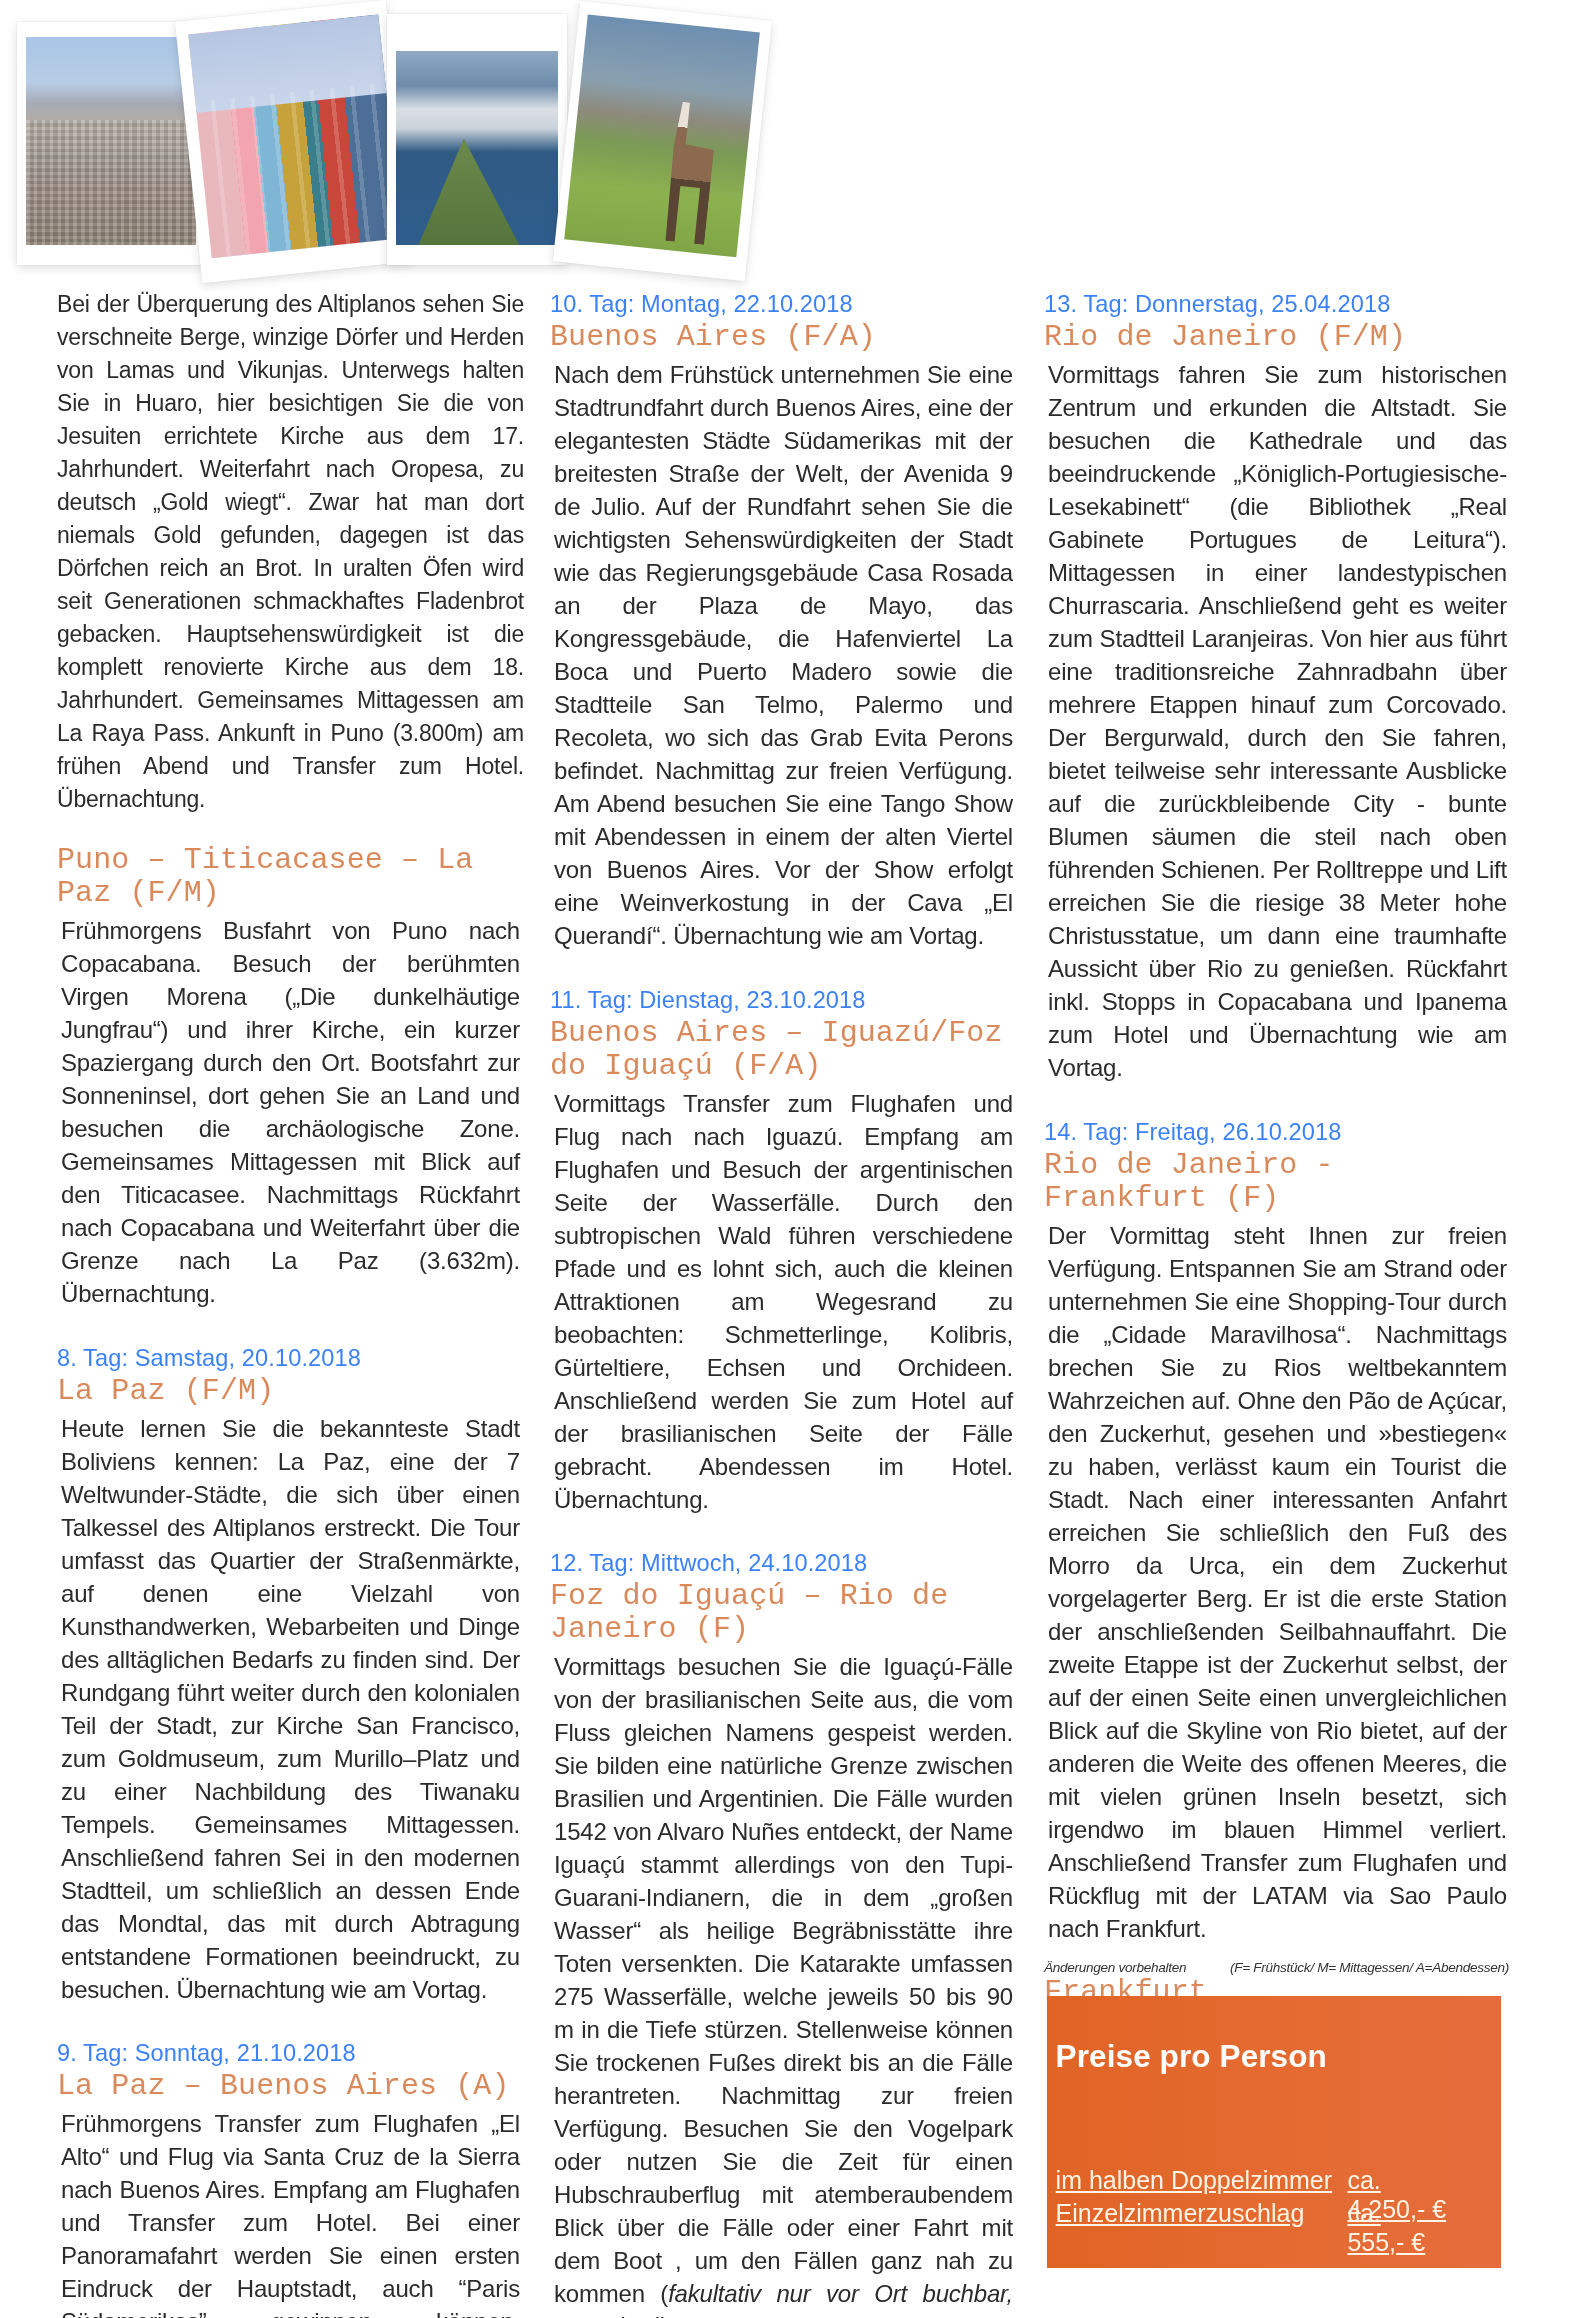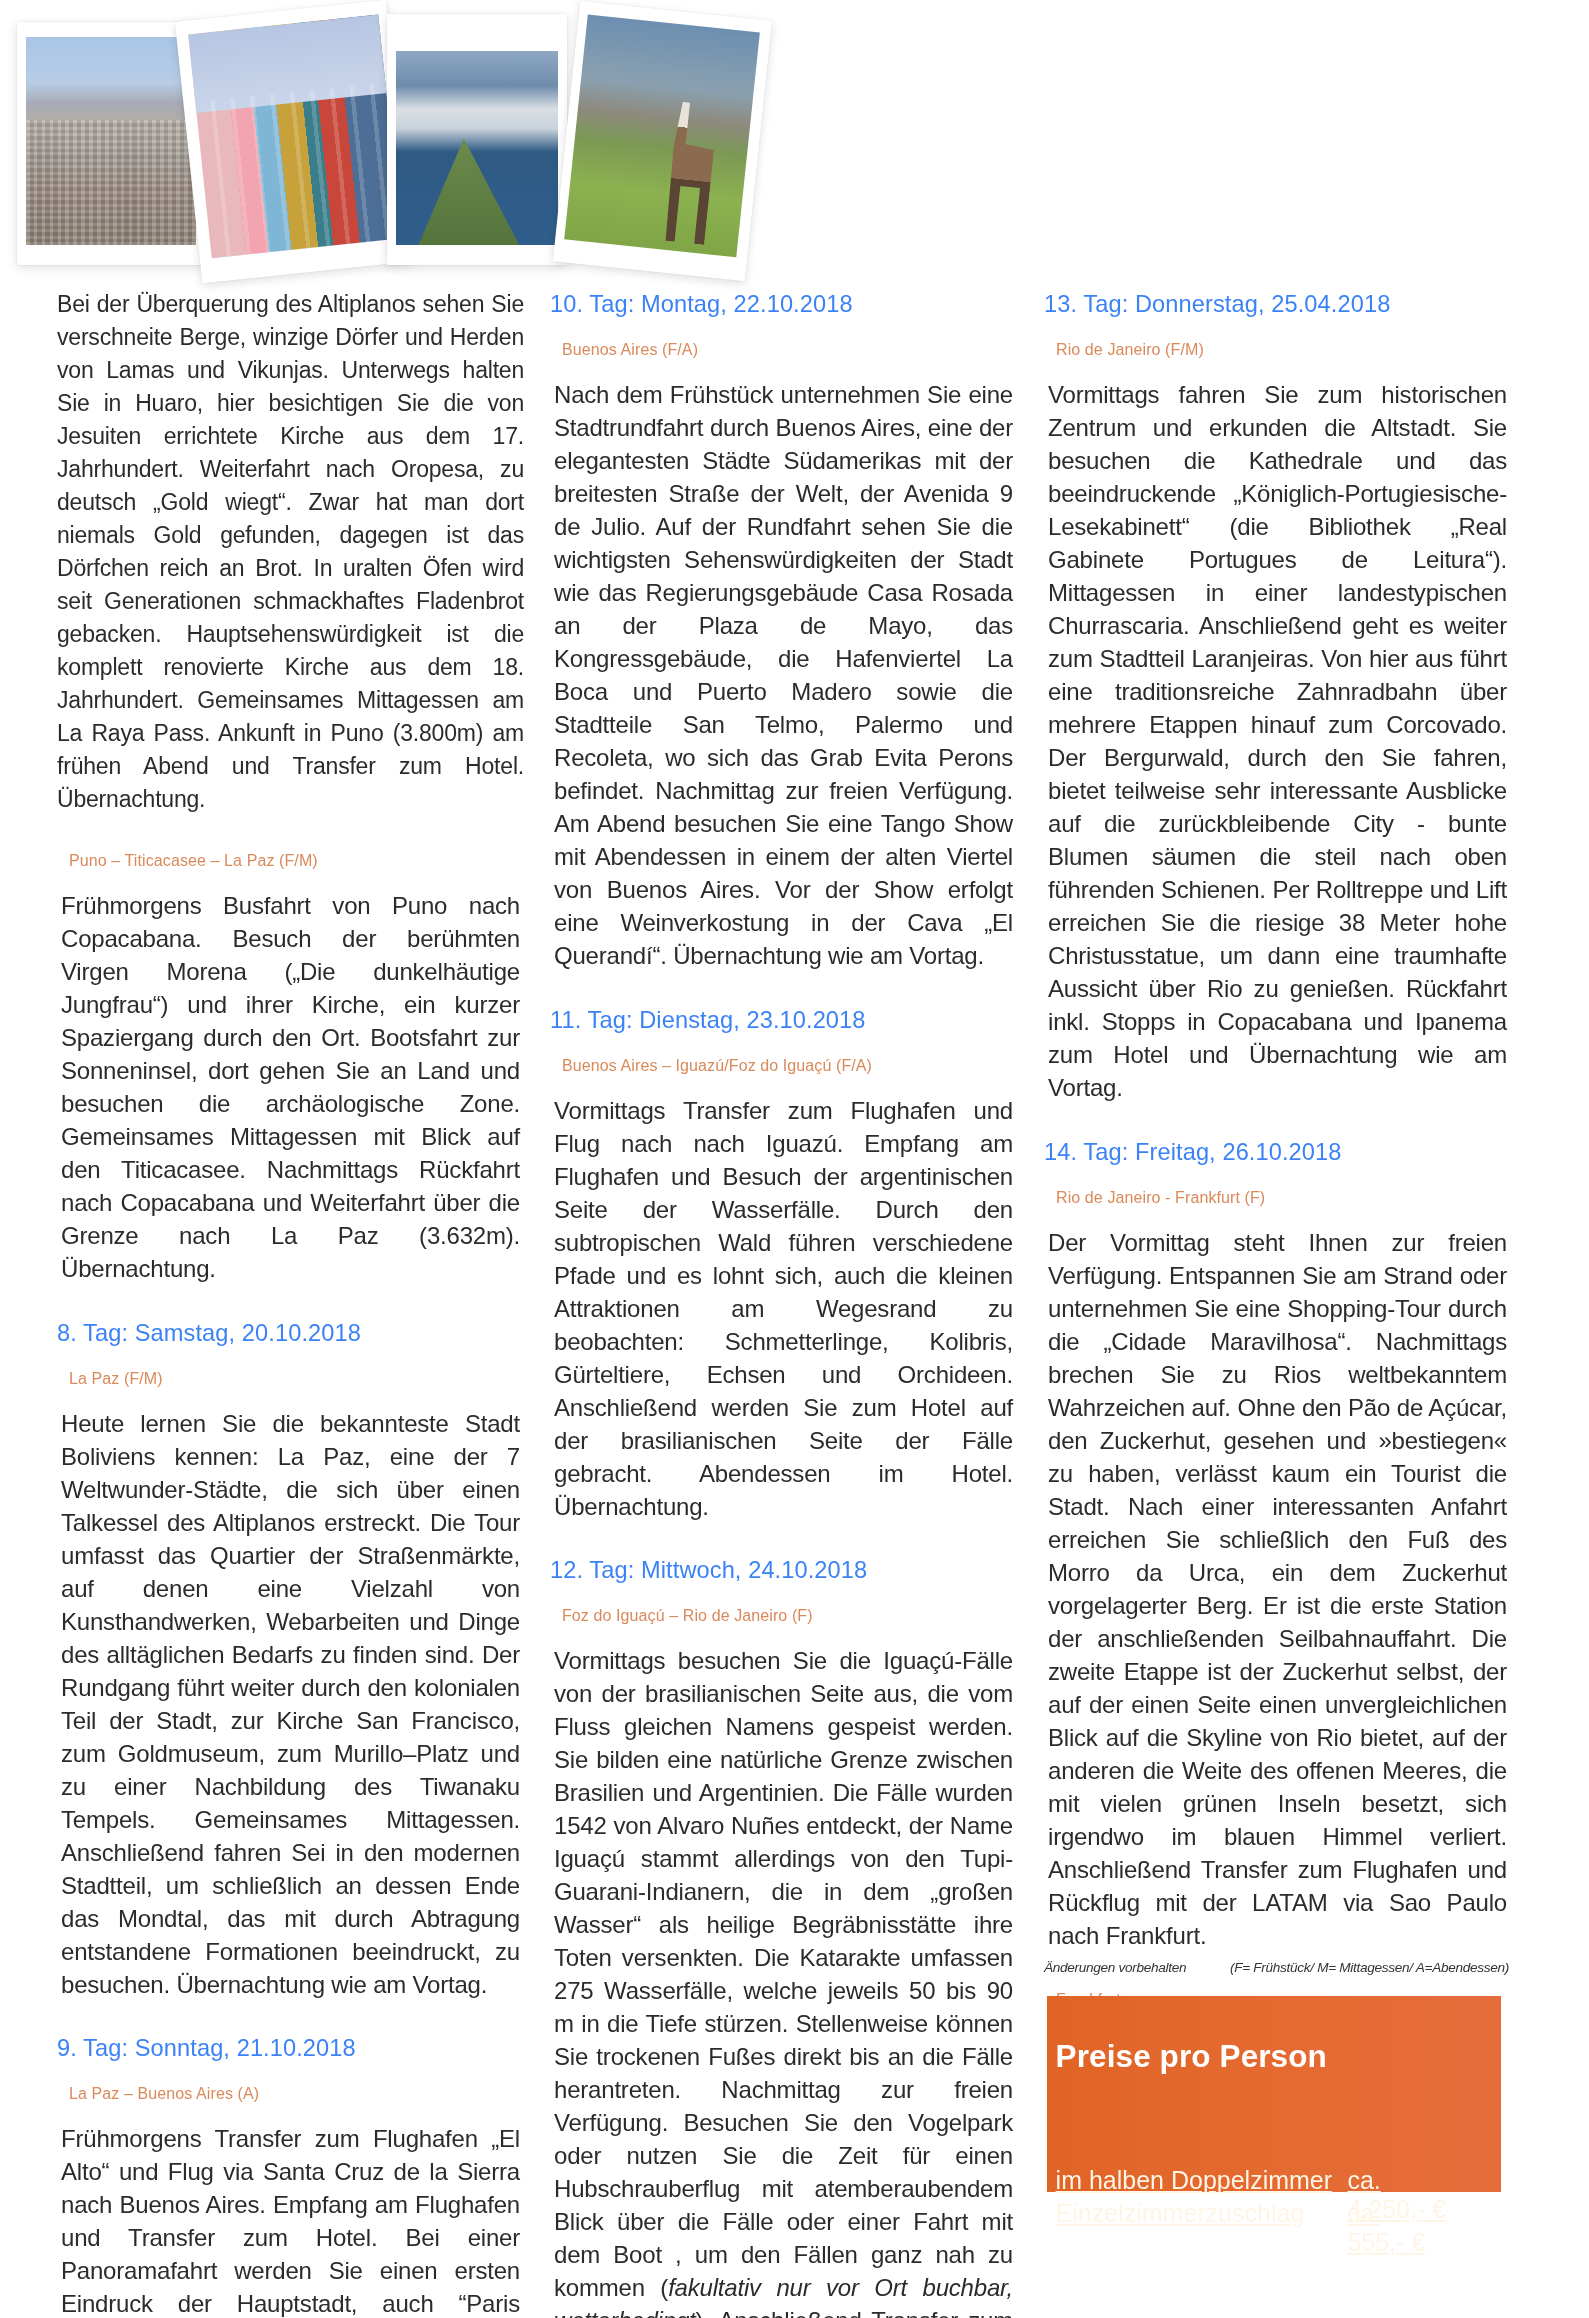"Buenos Aires (F/A)" .day h4 { font-family: none -> Liberation Mono, monospace; font-size: 16px -> 30px; margin: 12px -> 0 }
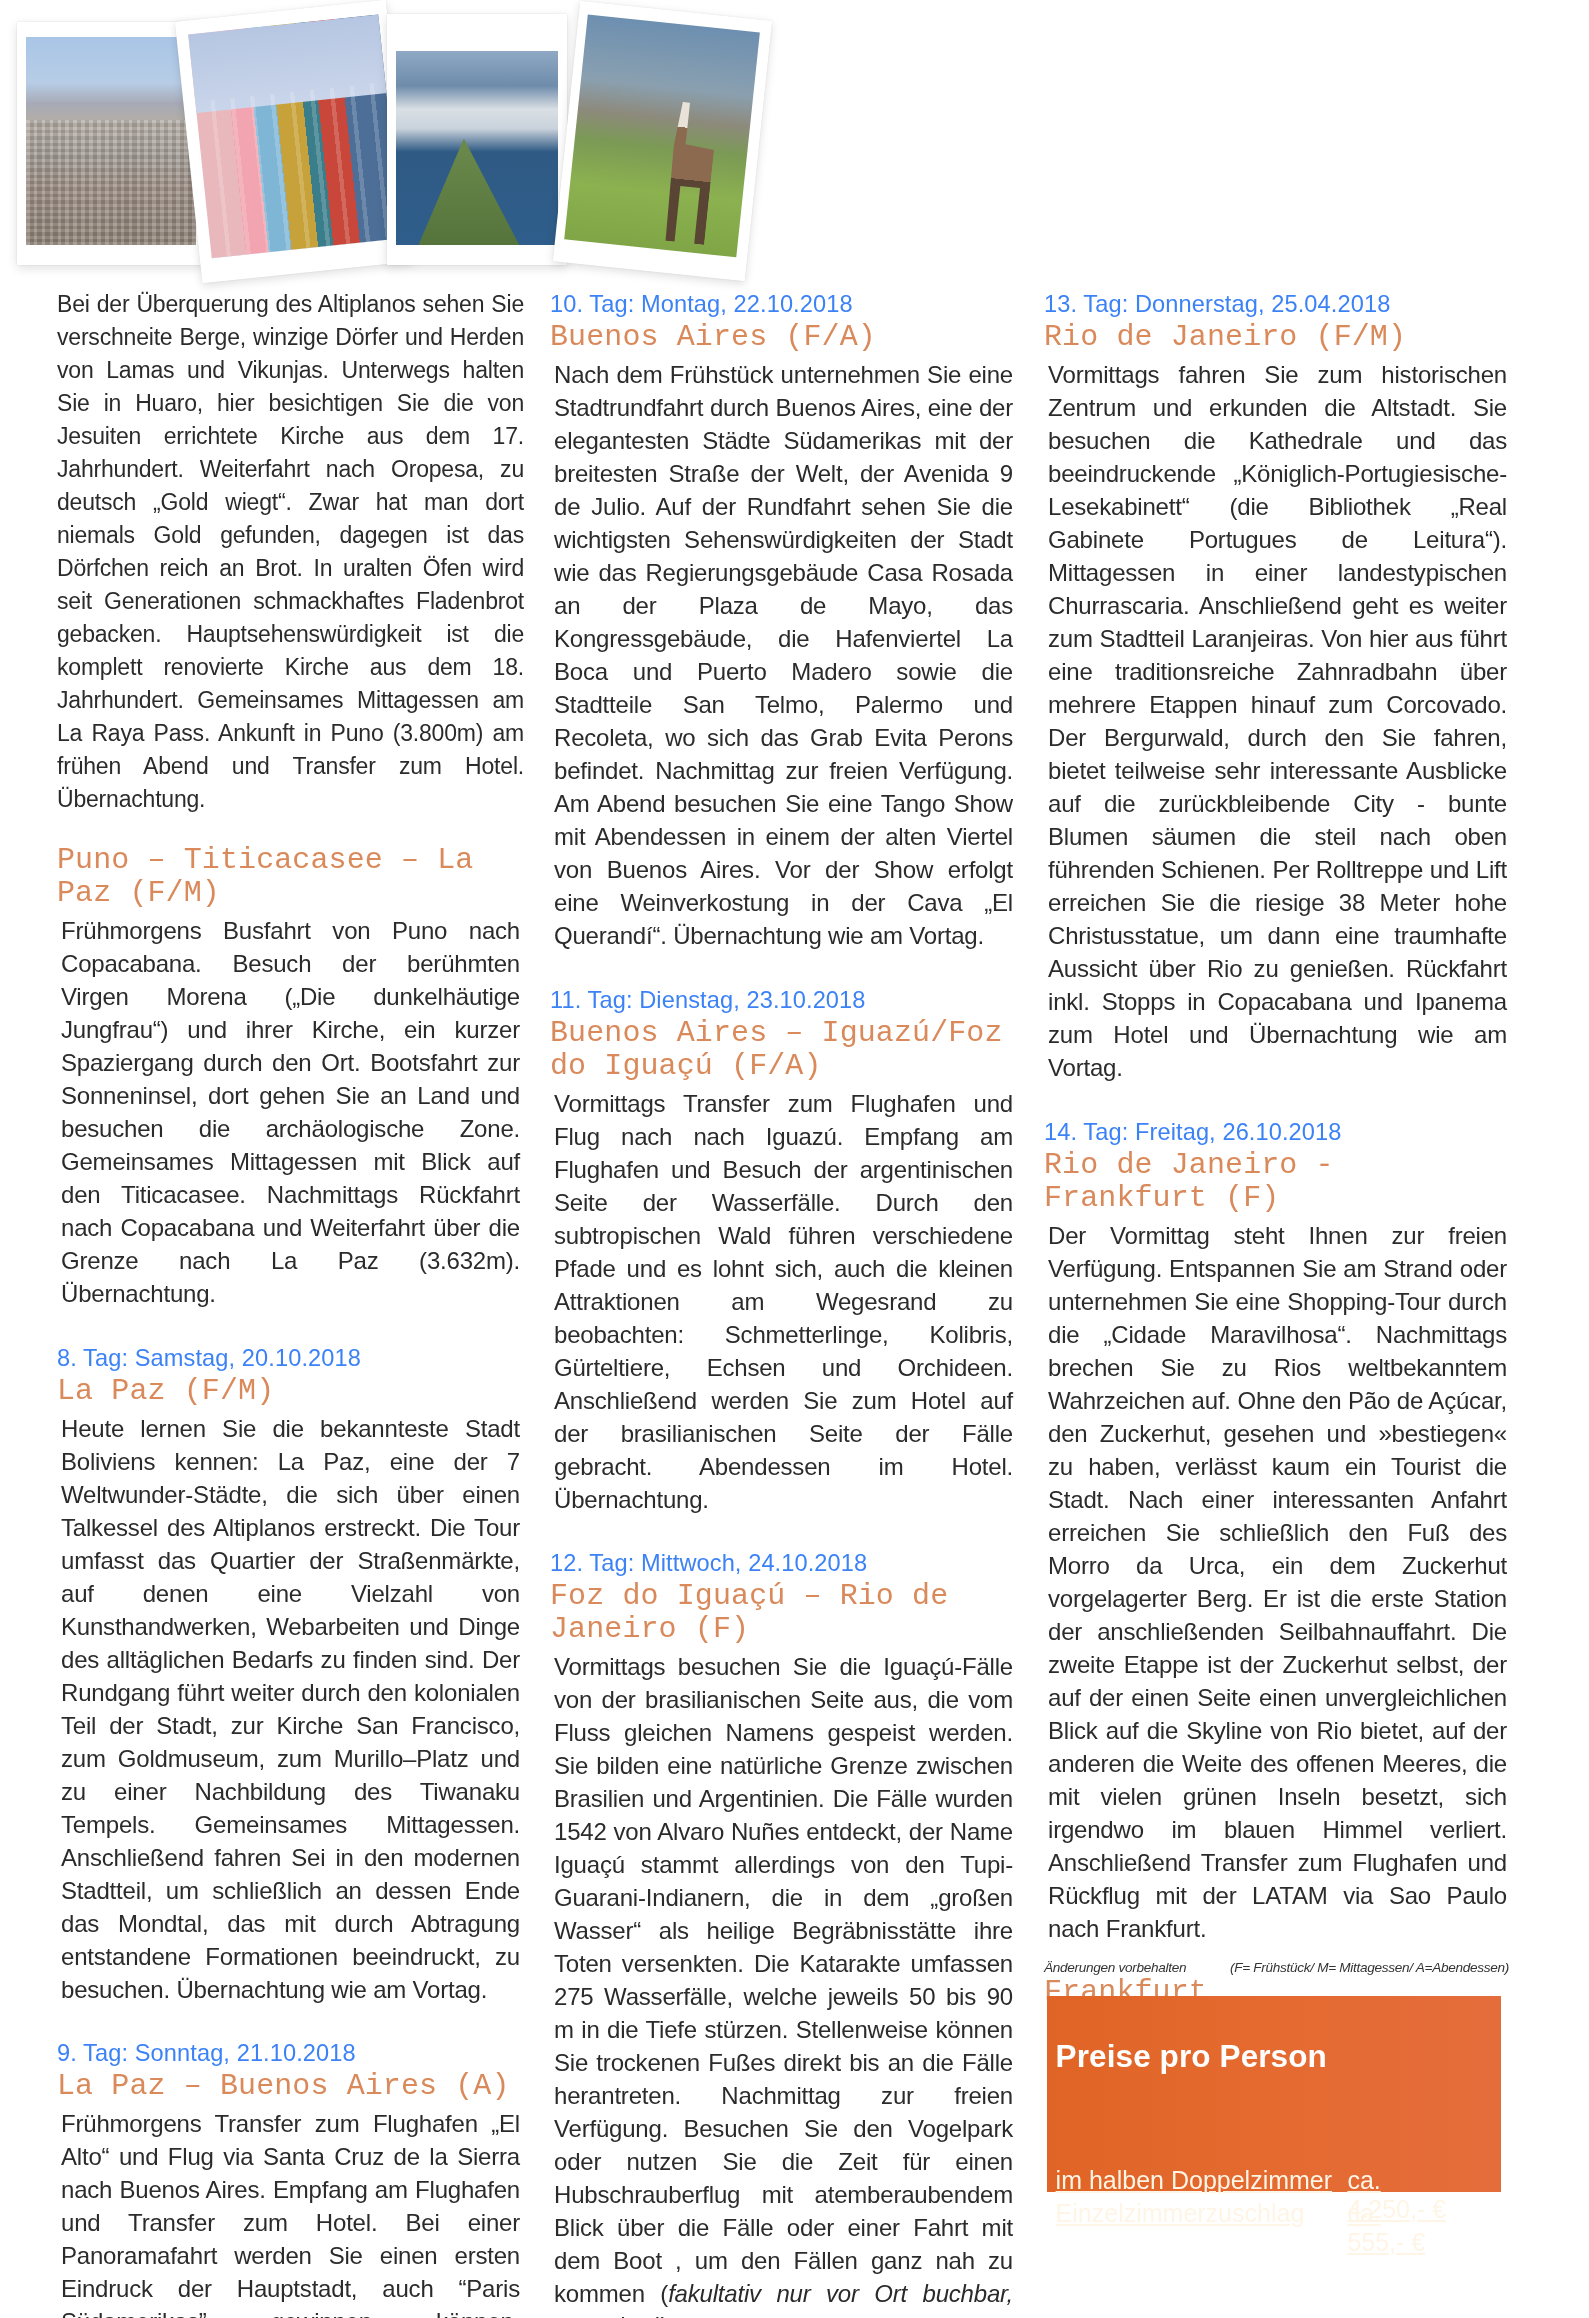"Preise pro Person" .pricebox { height: 196px -> 272px }
